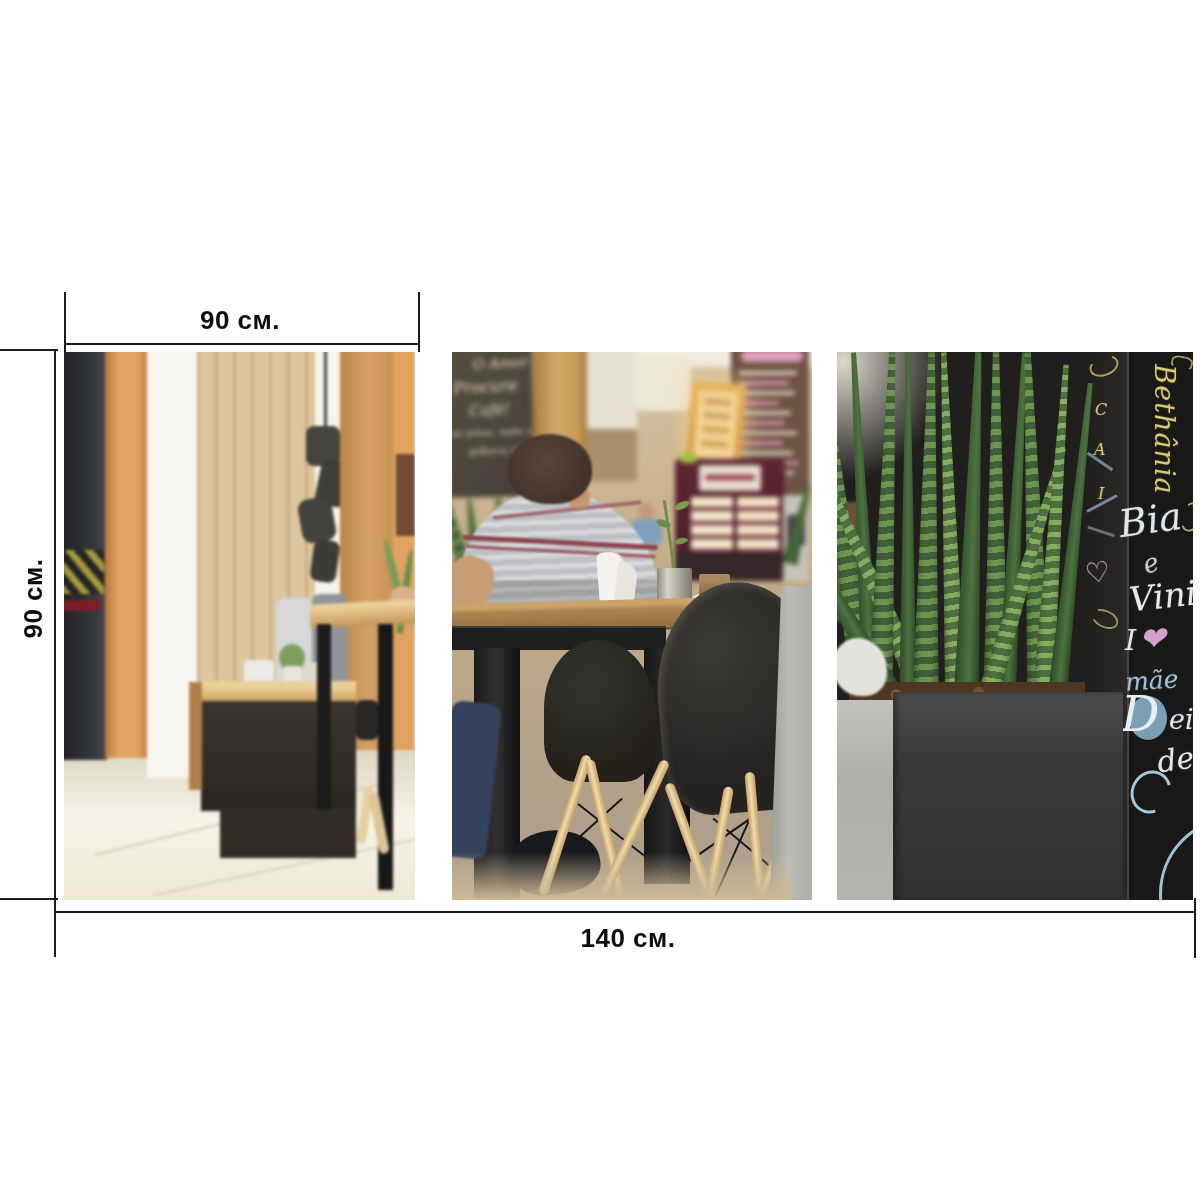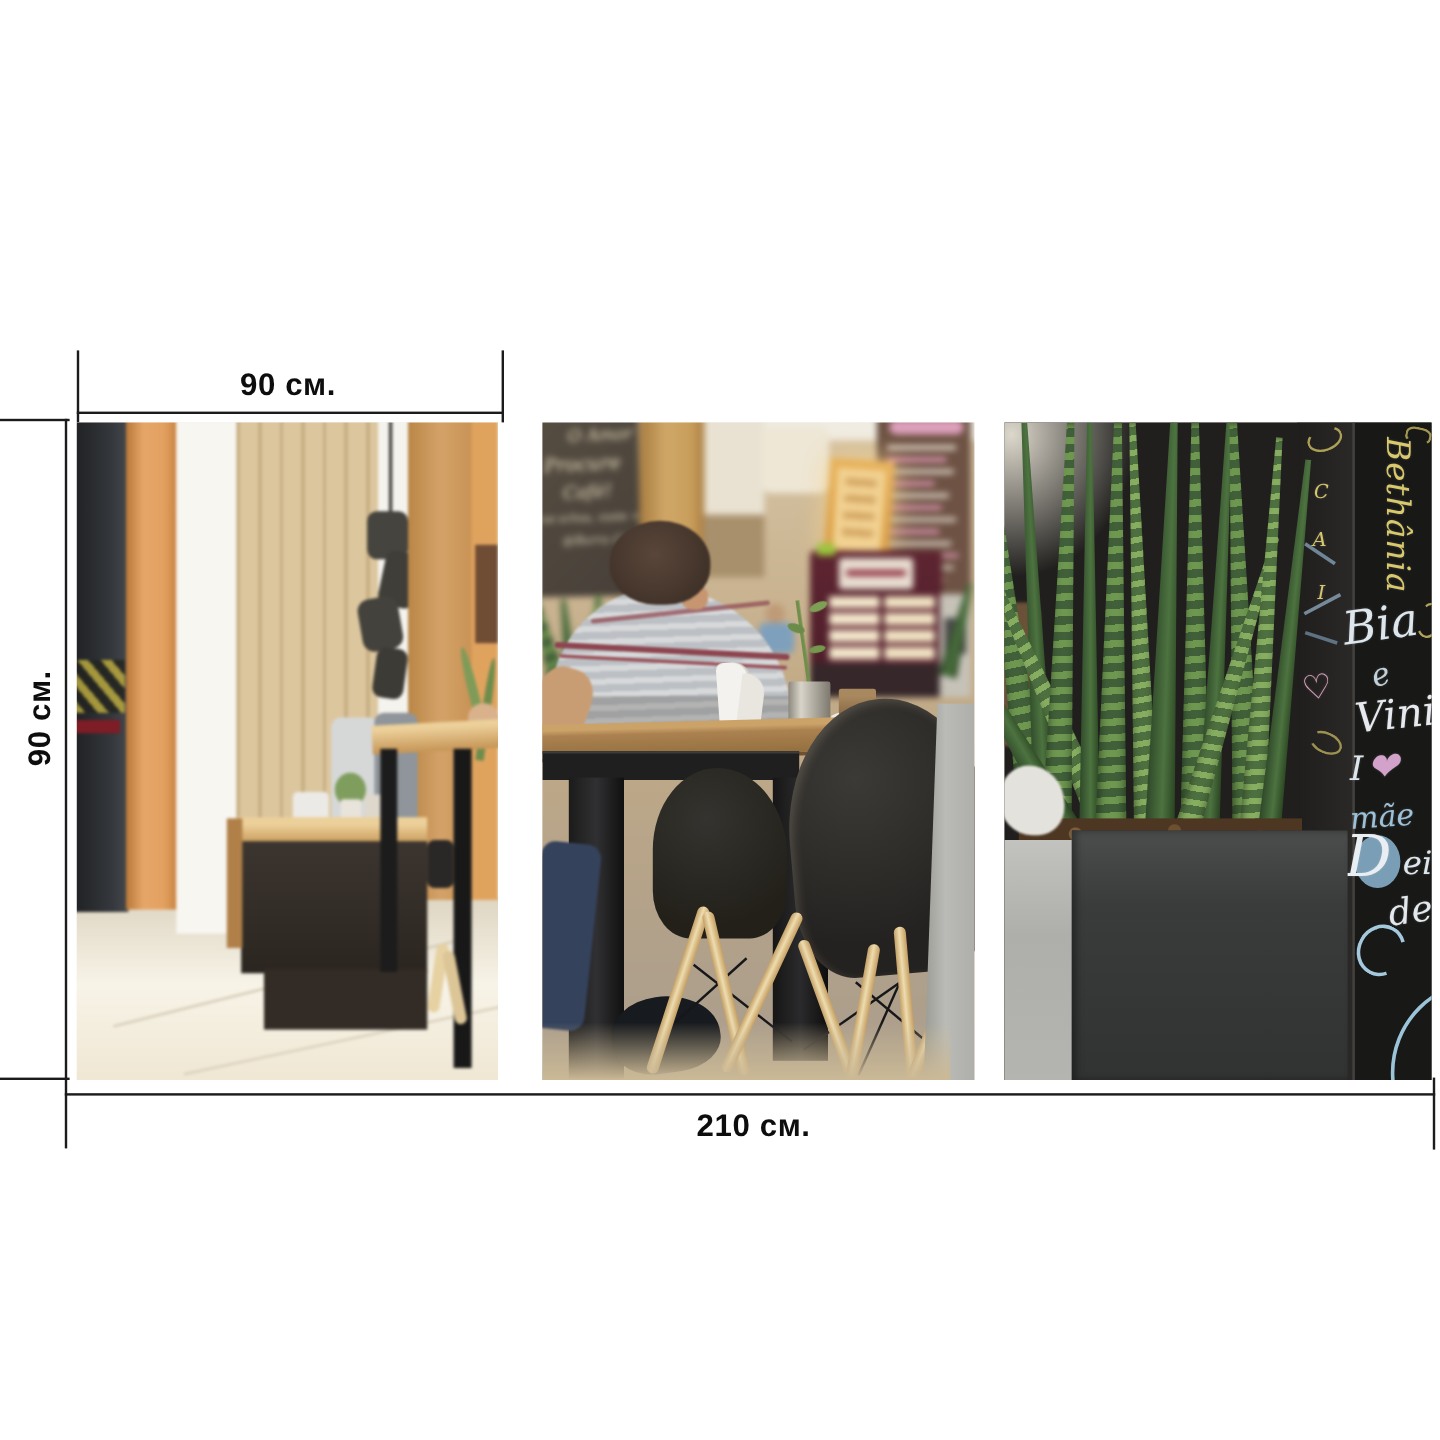"210 см." div.dim-label { text: 210 -> 140 }
